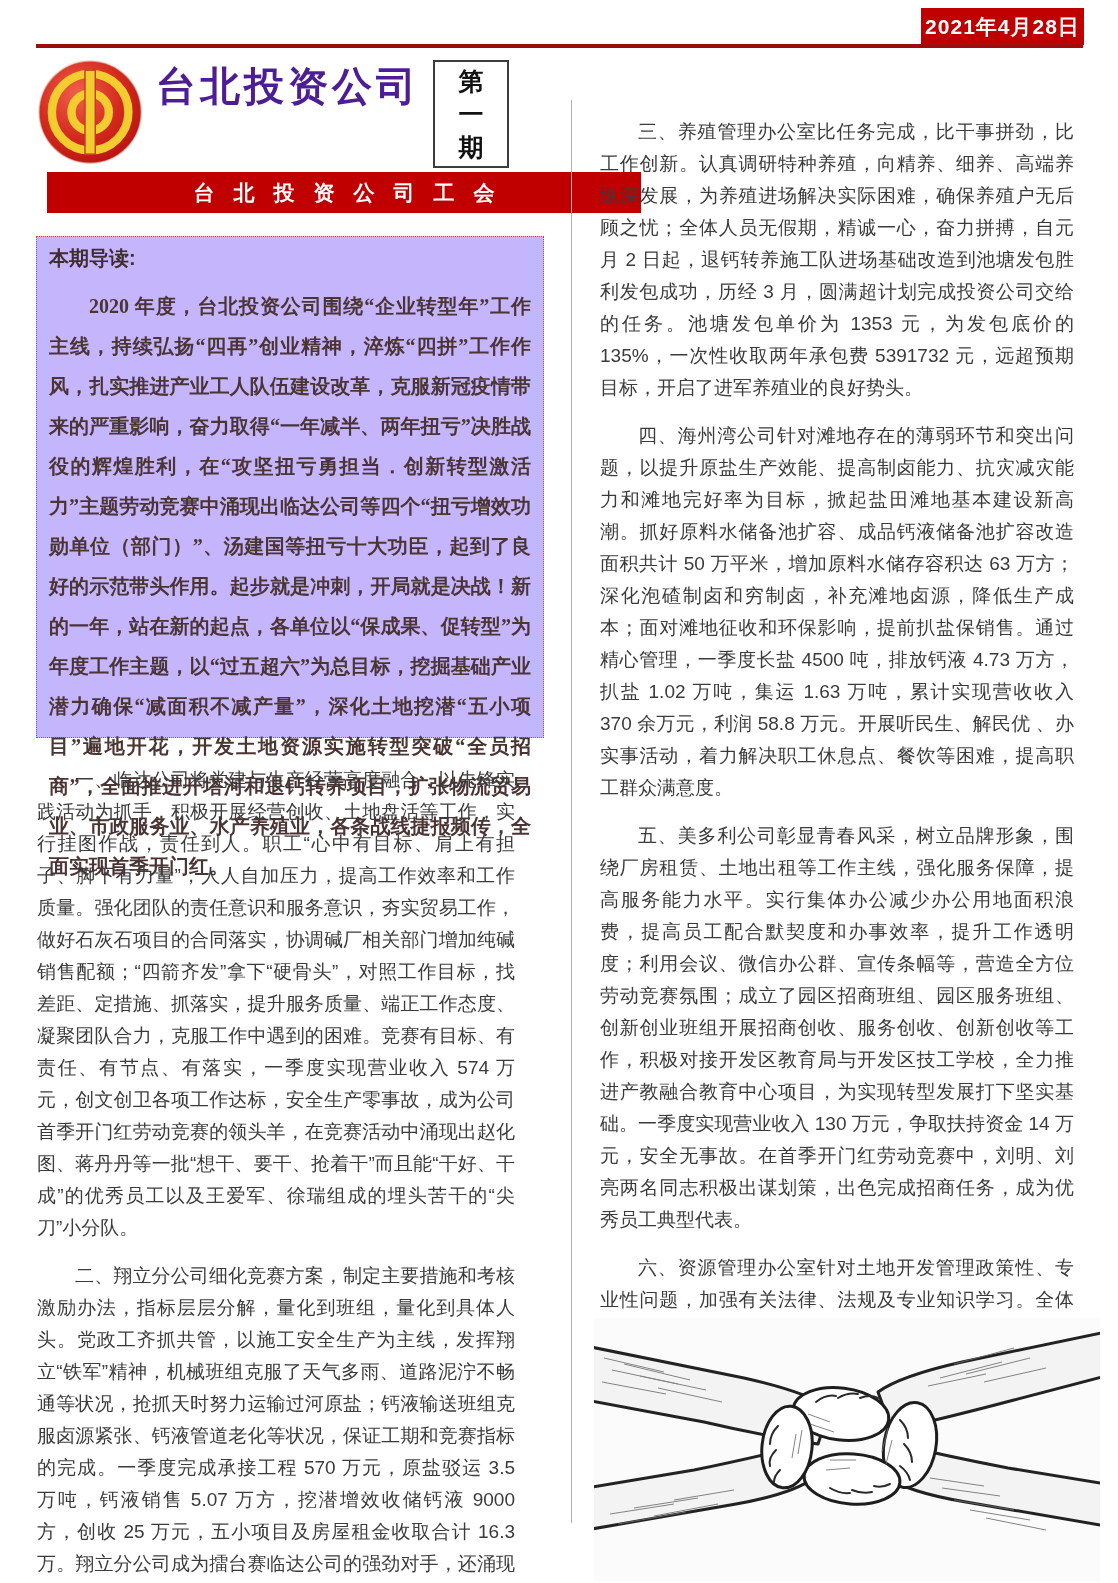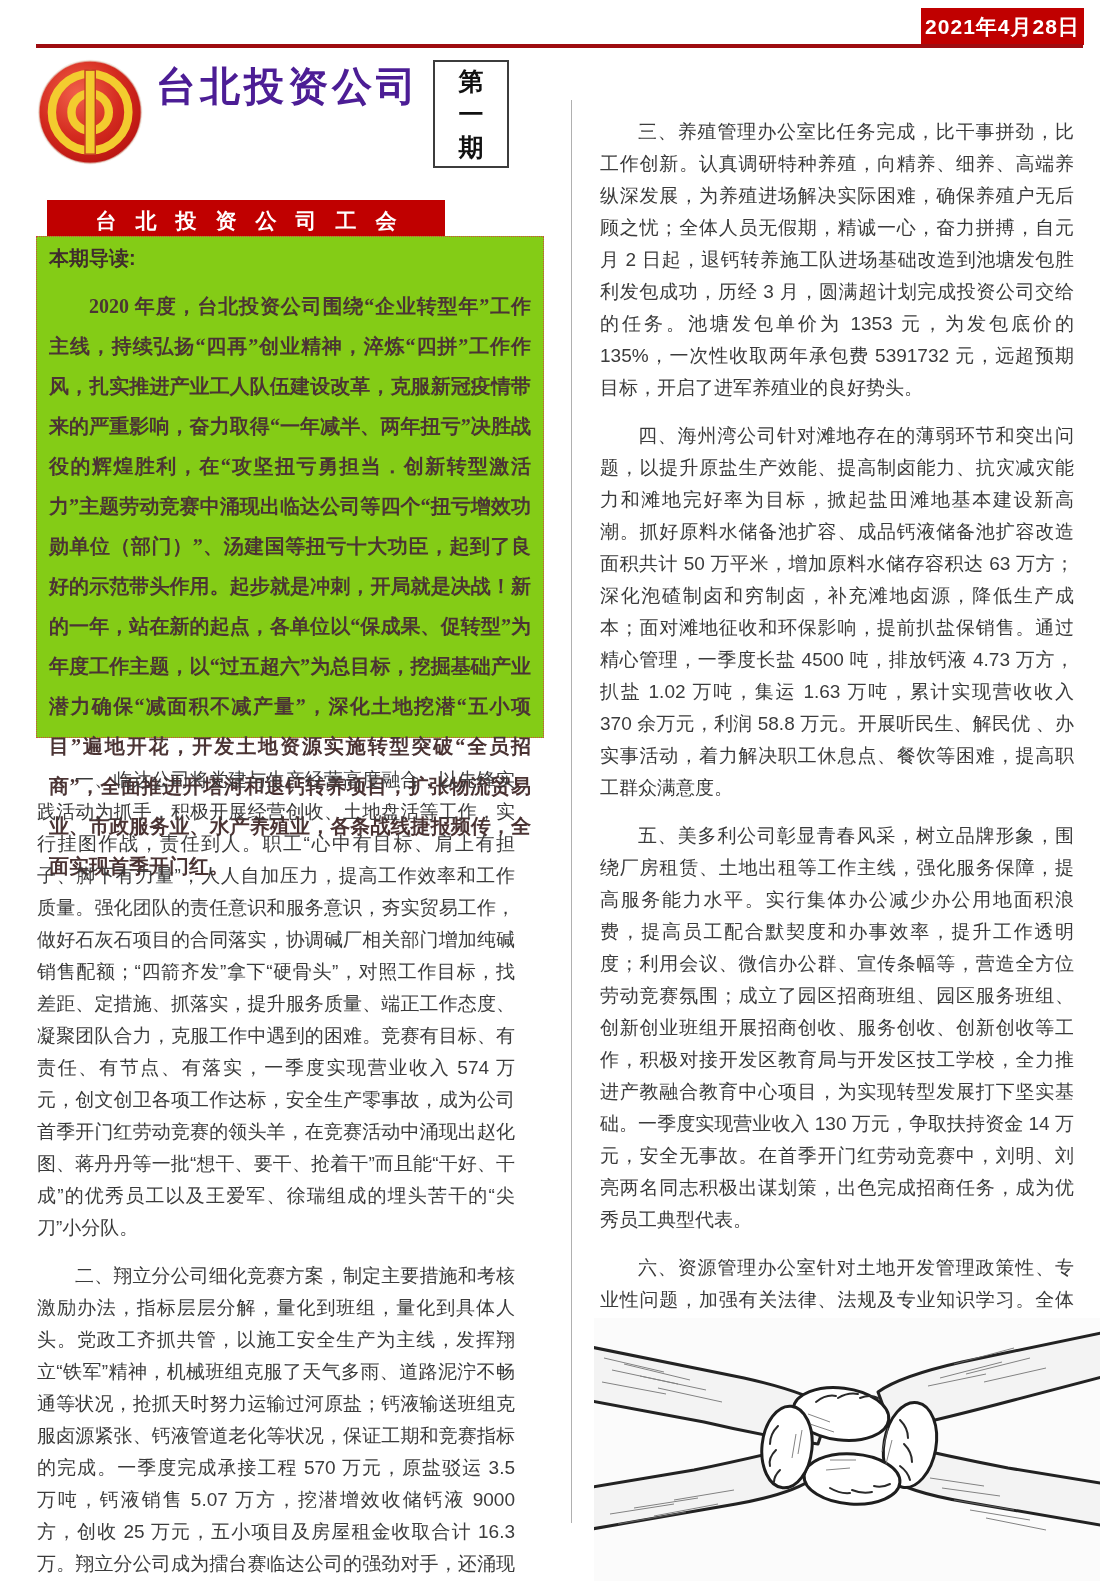"台北投资公司工会" .union-banner { top: 200px -> 172px; width: 398px -> 594px }
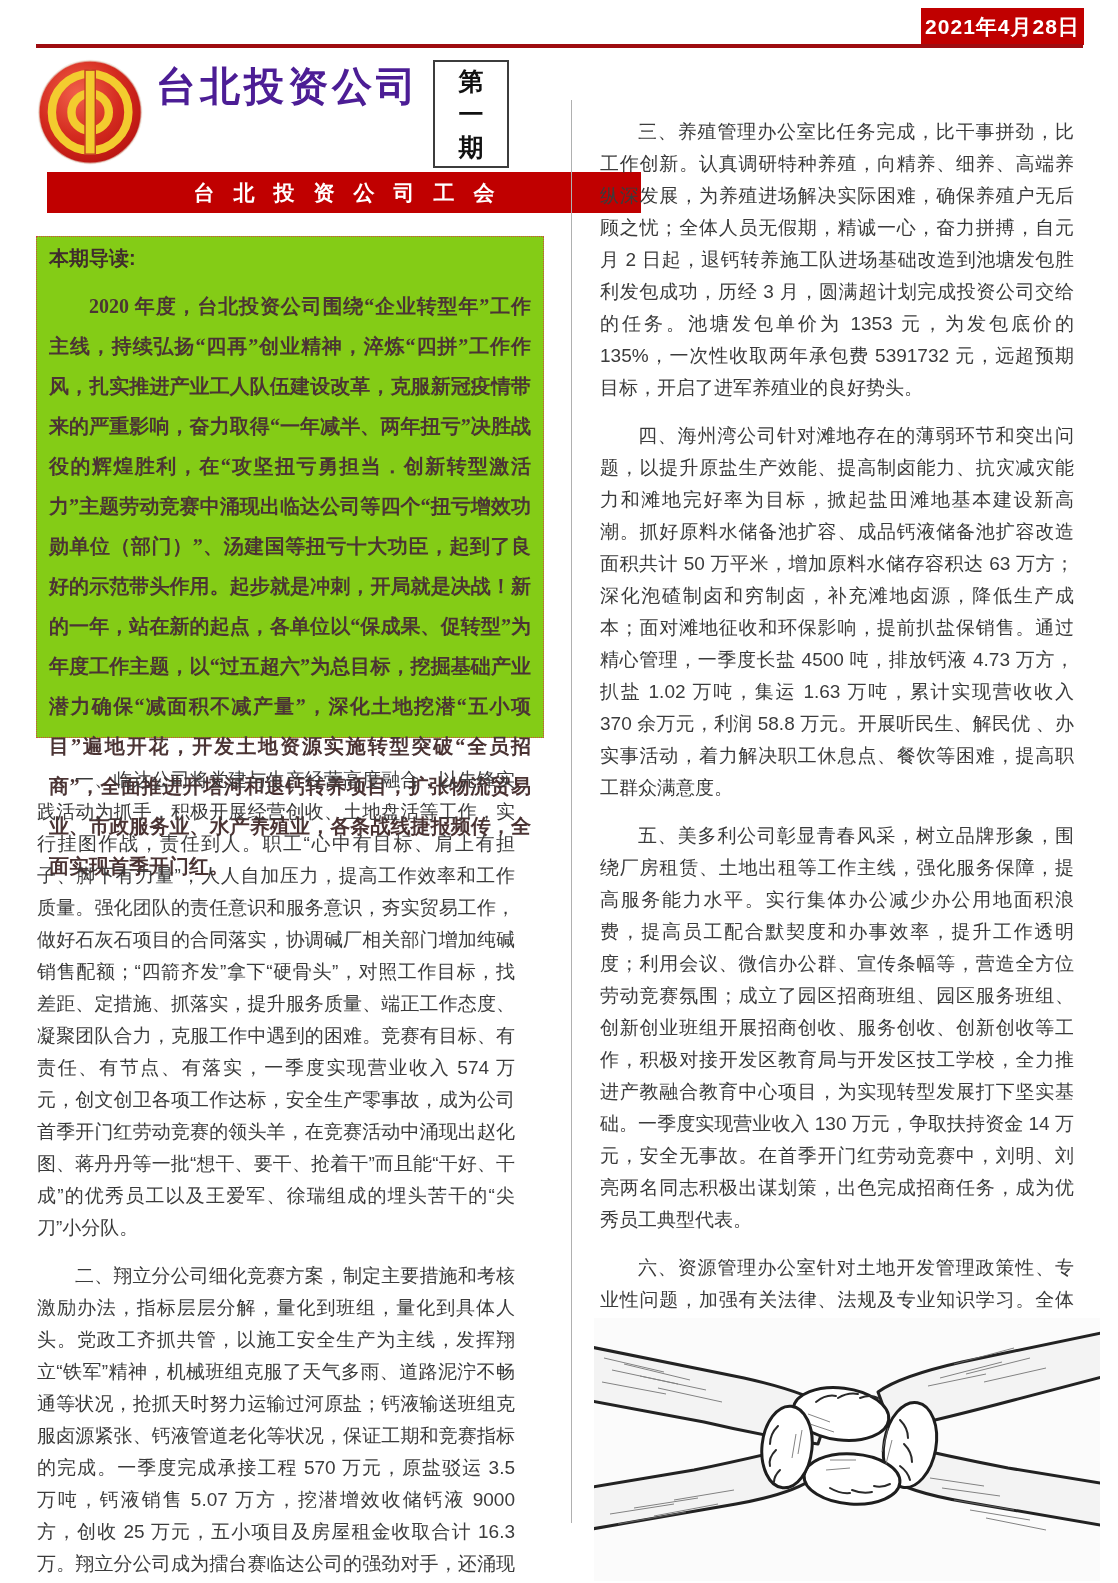"本期导读:" .digest { background: #84cc16 -> #c4b5fd }
